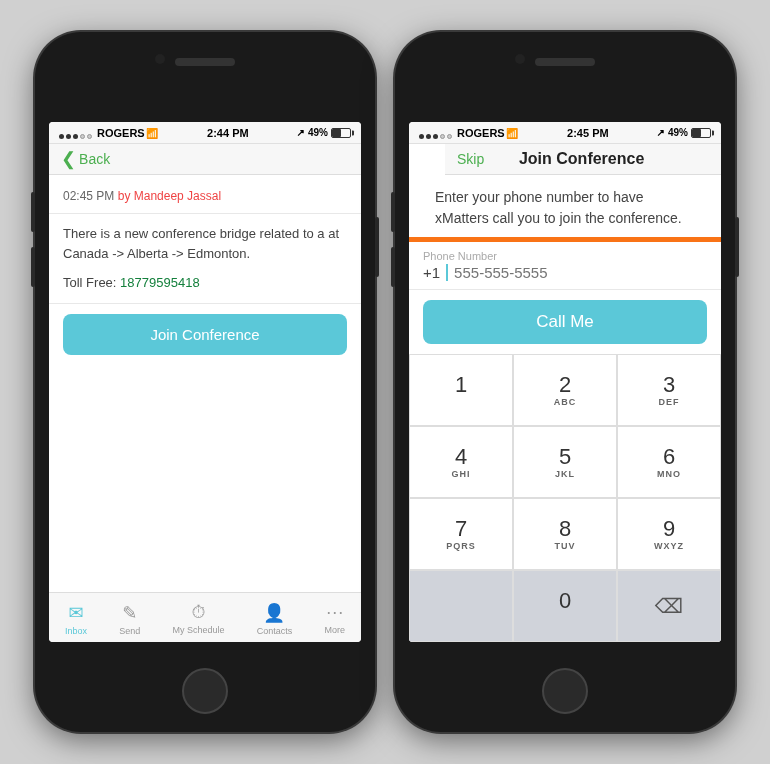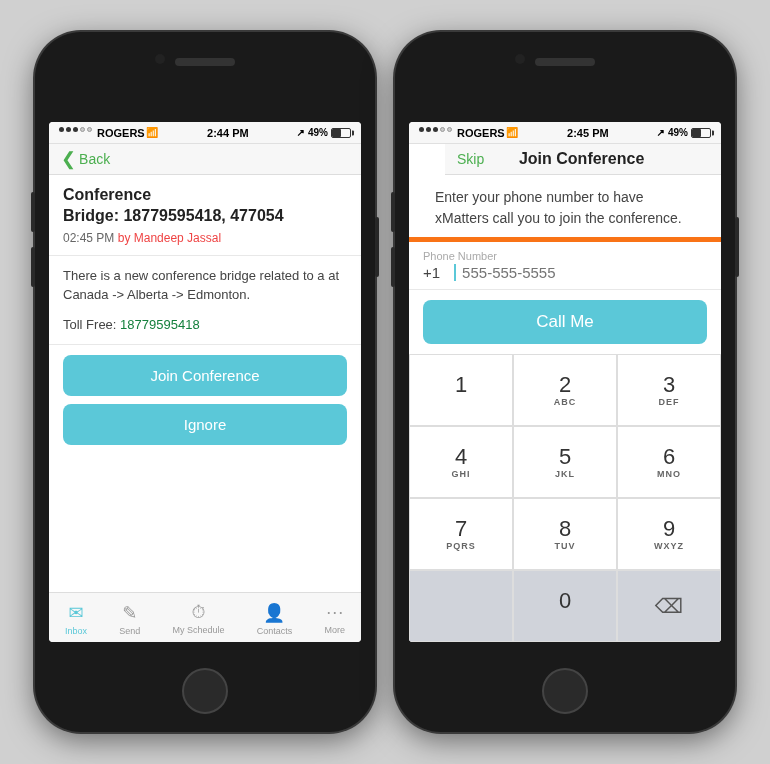"ROGERS" .status-left { align-items: flex-start -> flex-end }
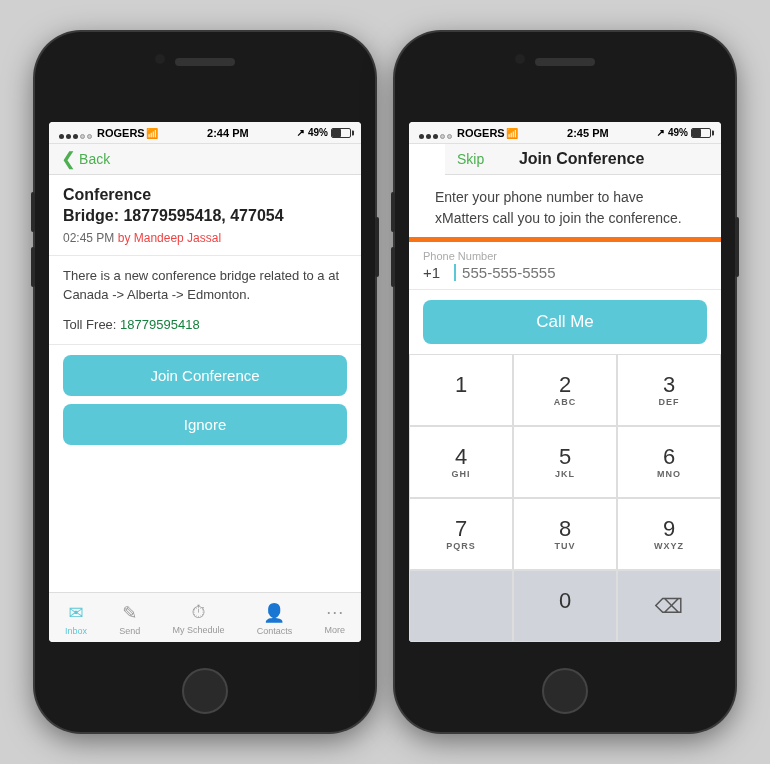"Conference" div.conference-title { html: <div>Conference<br>Bridge: 18779595418, 477054</div> -> none }
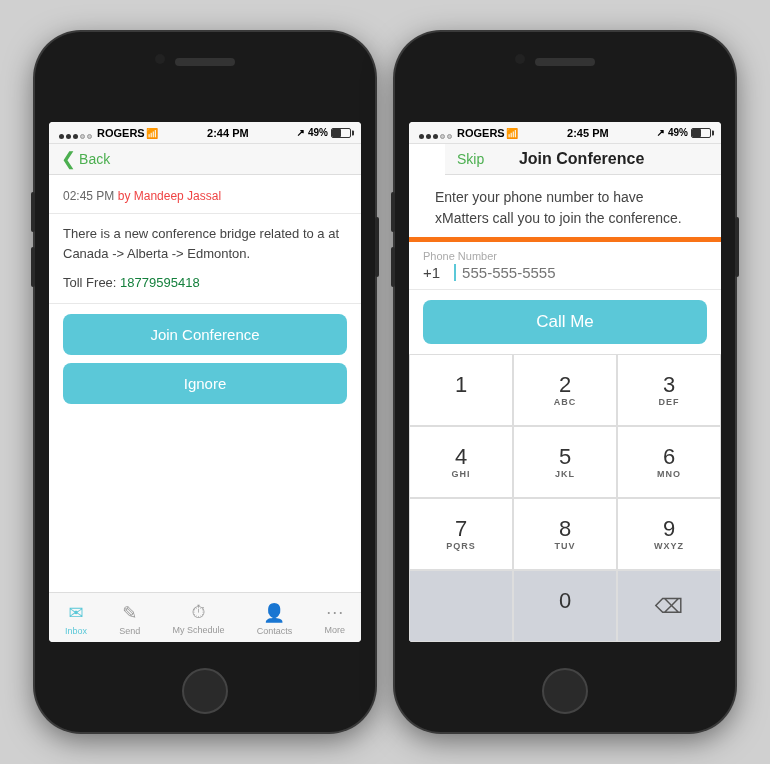"555-555-5555" .phone-field { margin-left: 8px -> none }
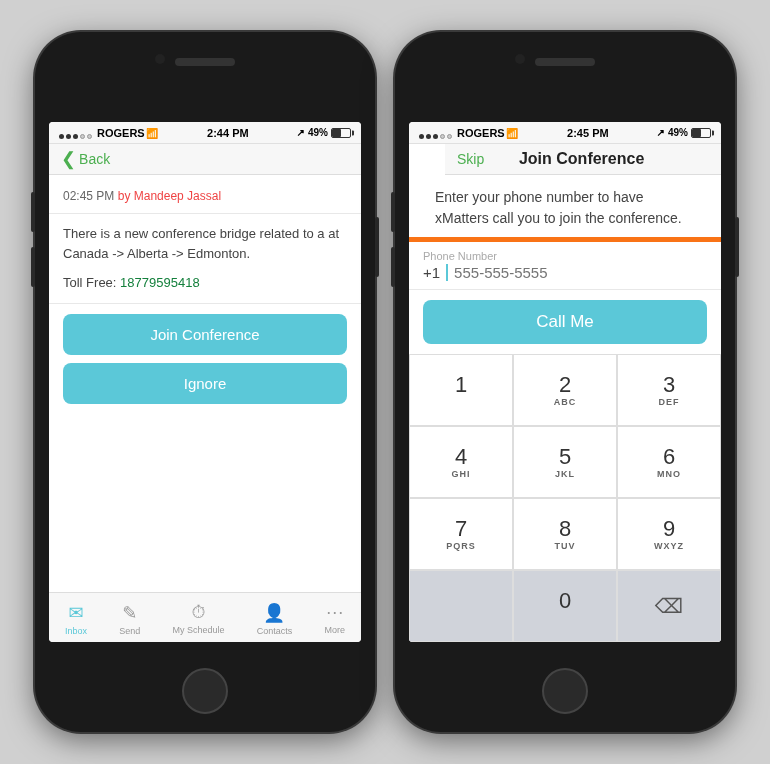"Ignore" button.action-btn { html: <button>Ignore</button> -> none }
